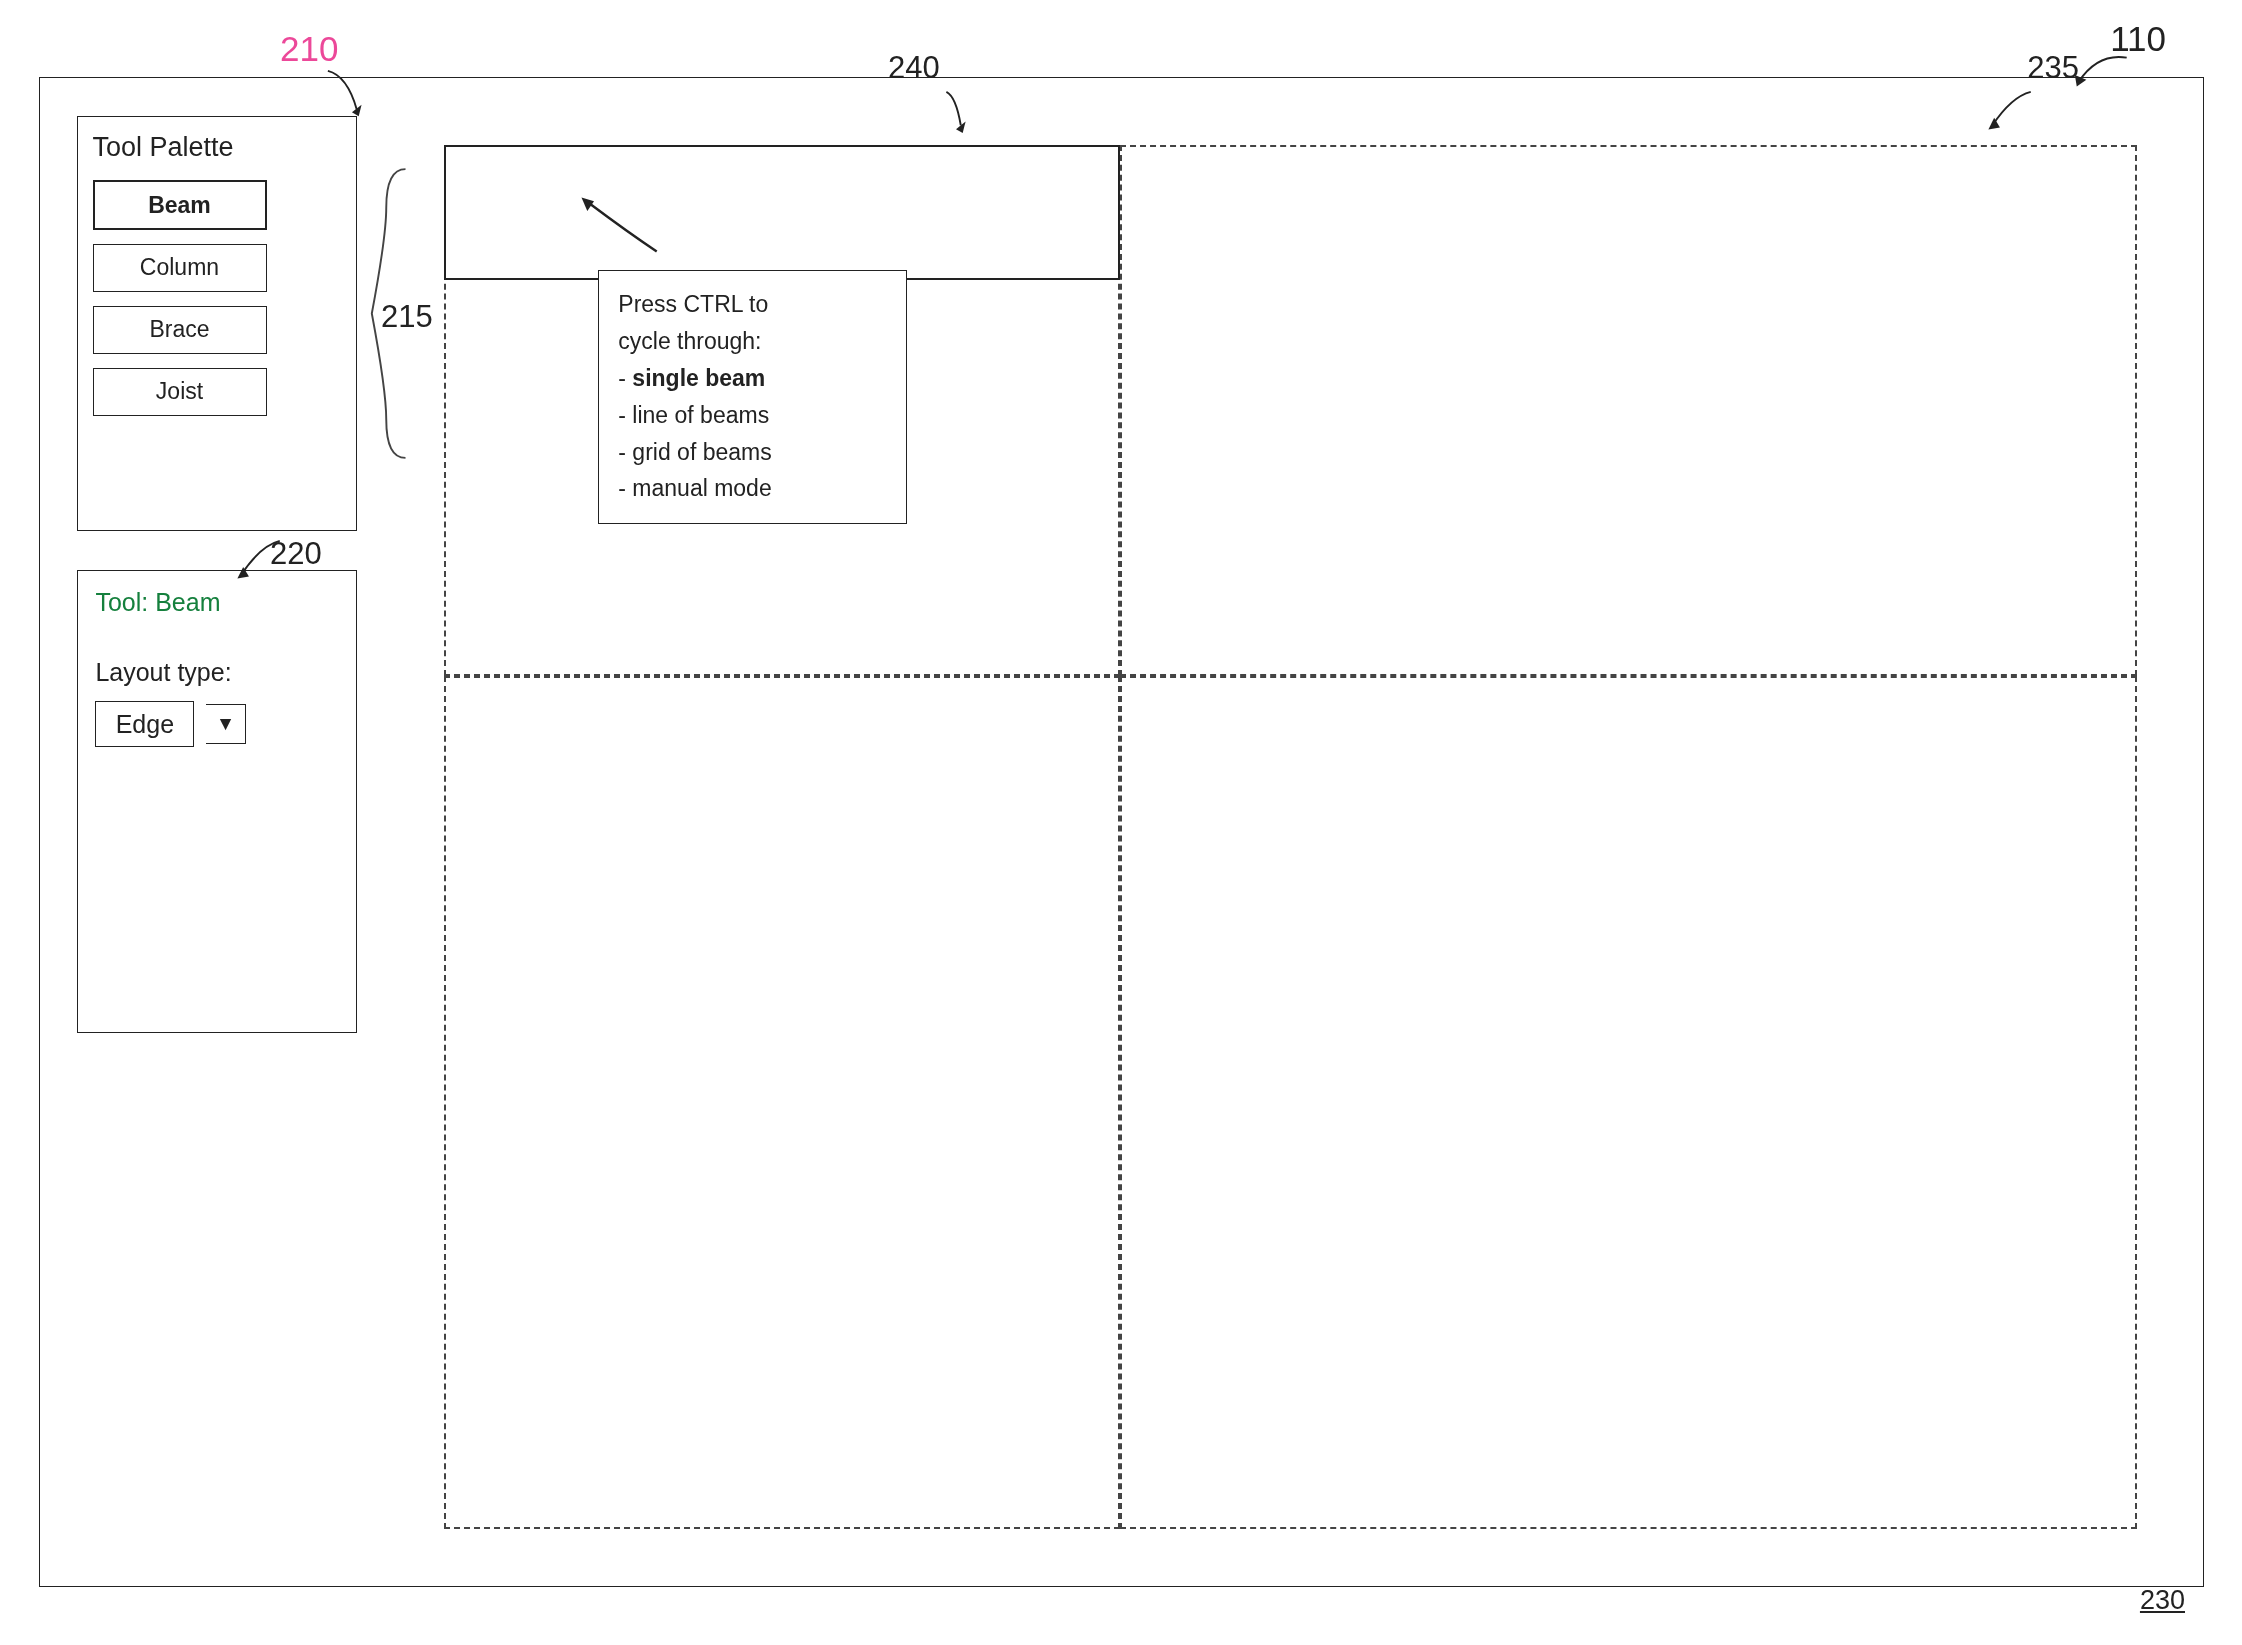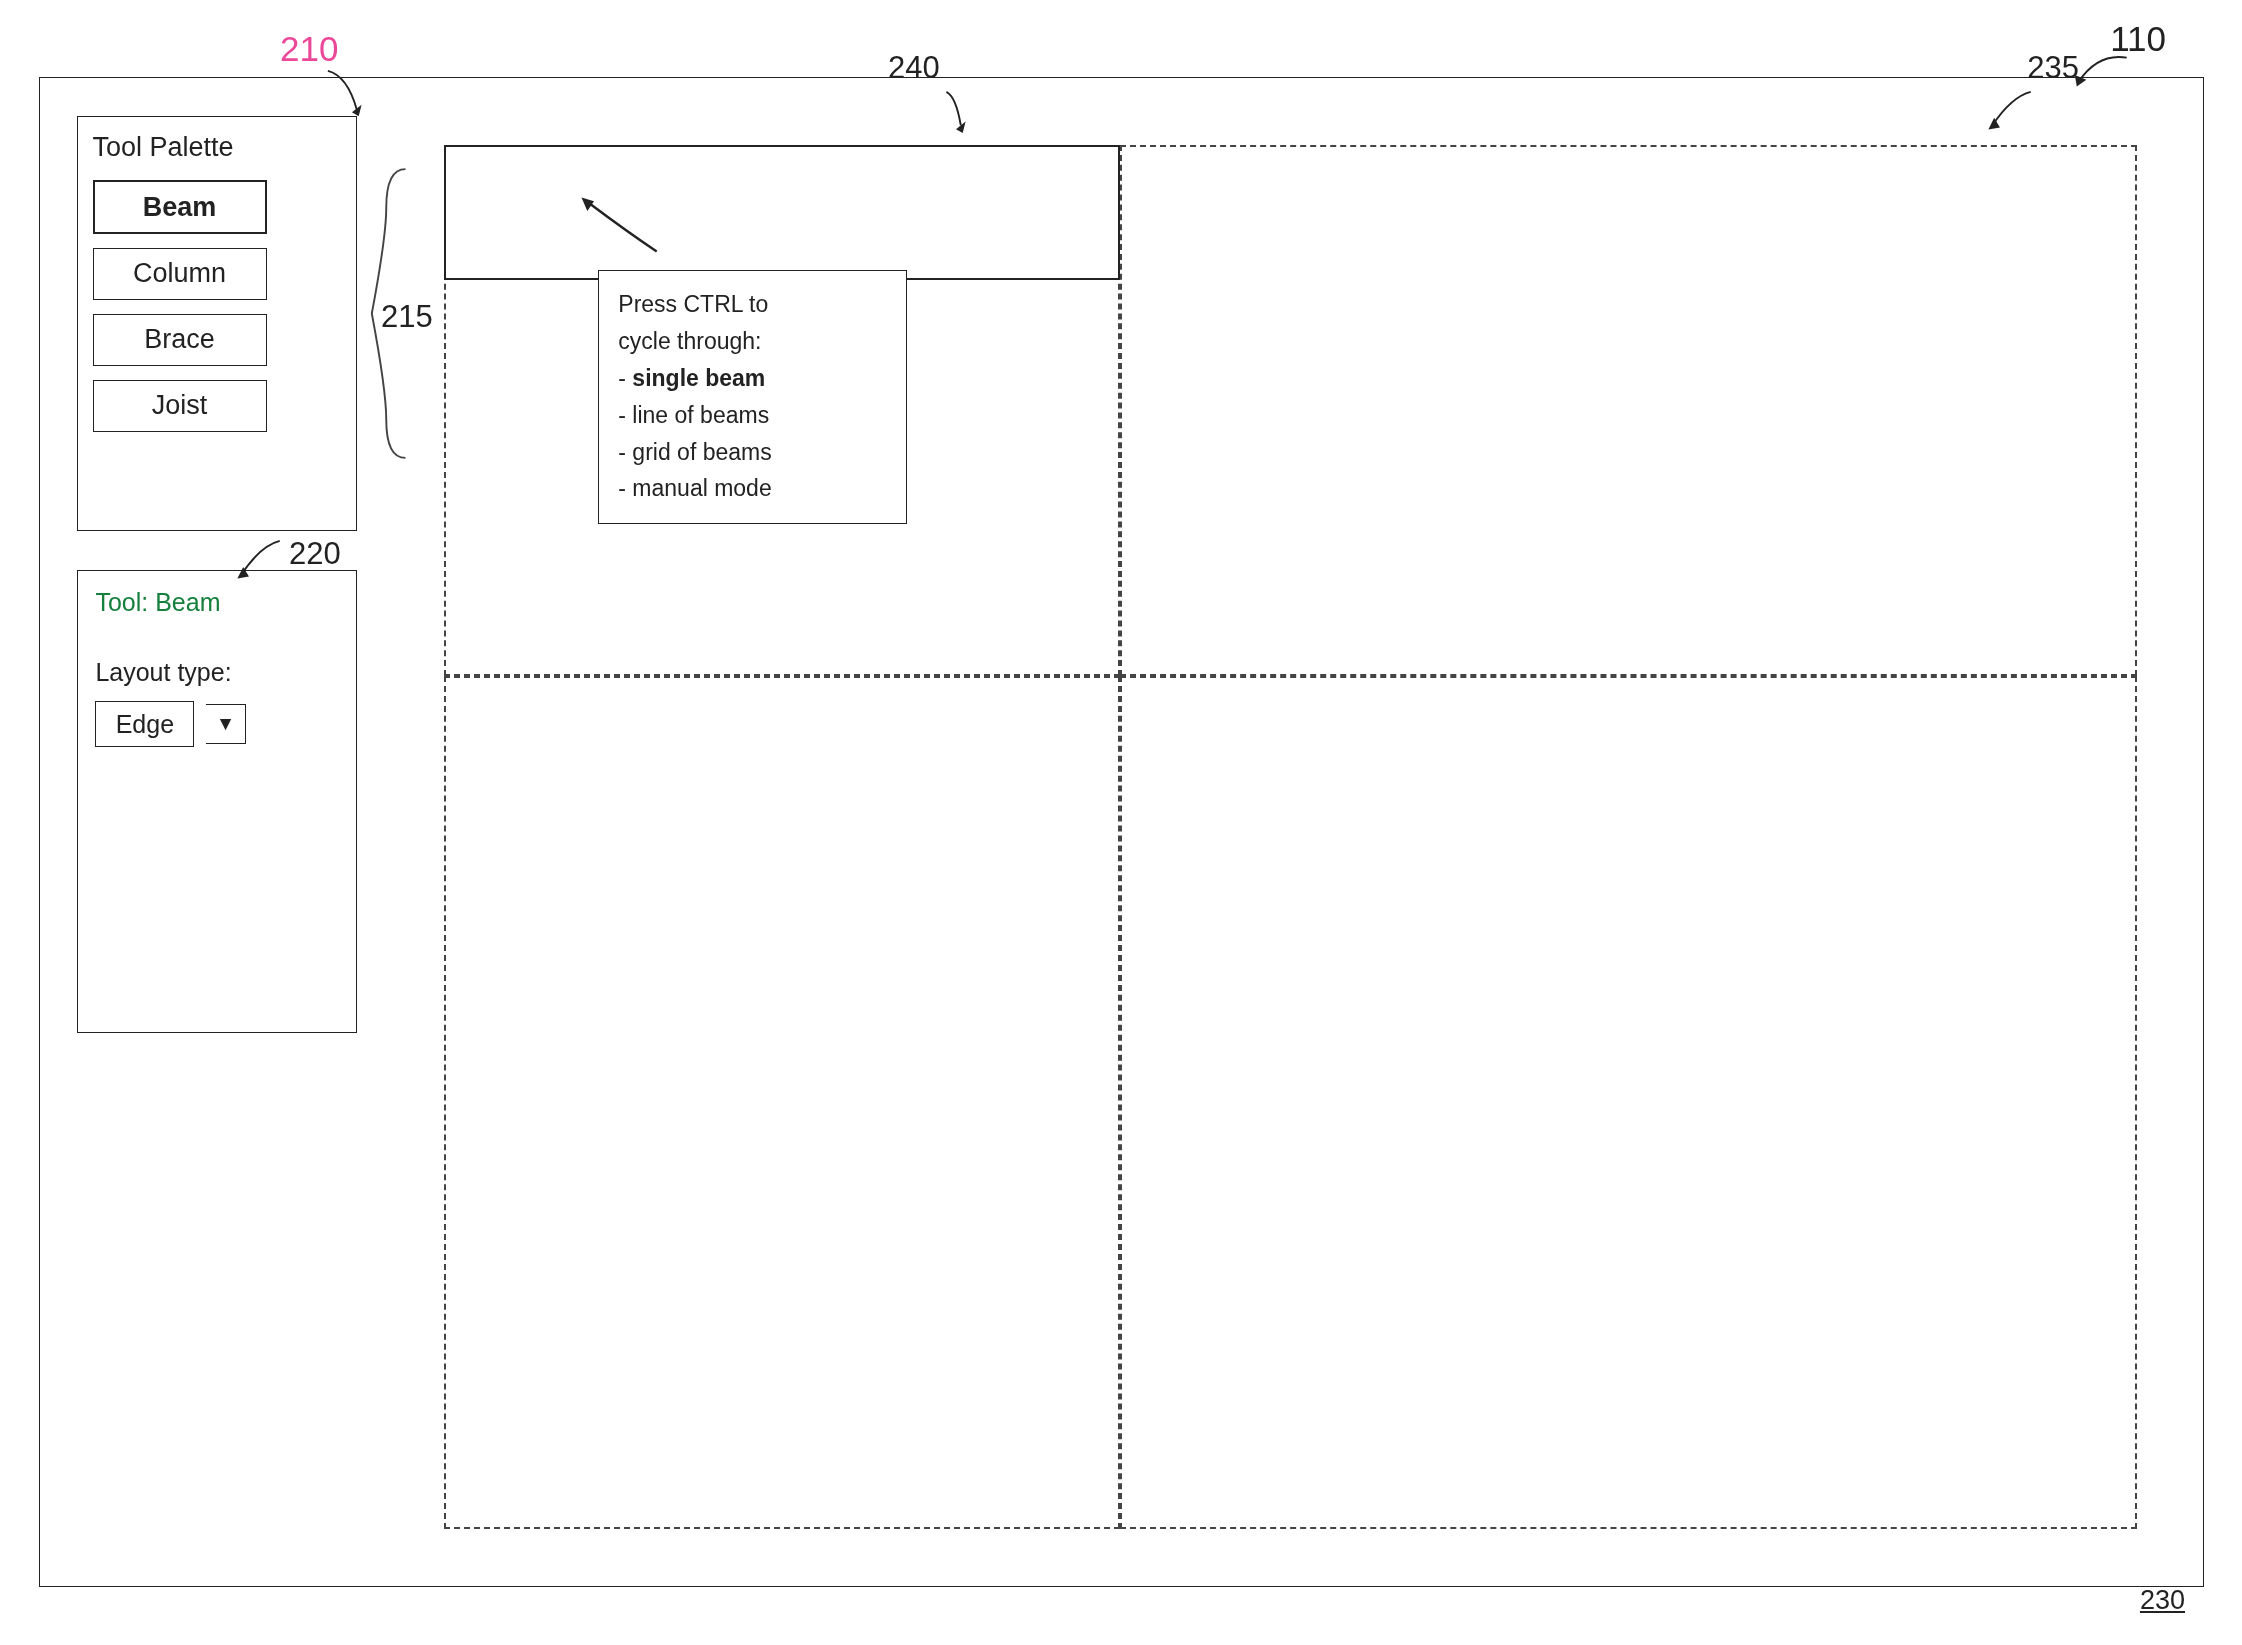"Beam" .tool-btn { font-size: 27px -> 23px }
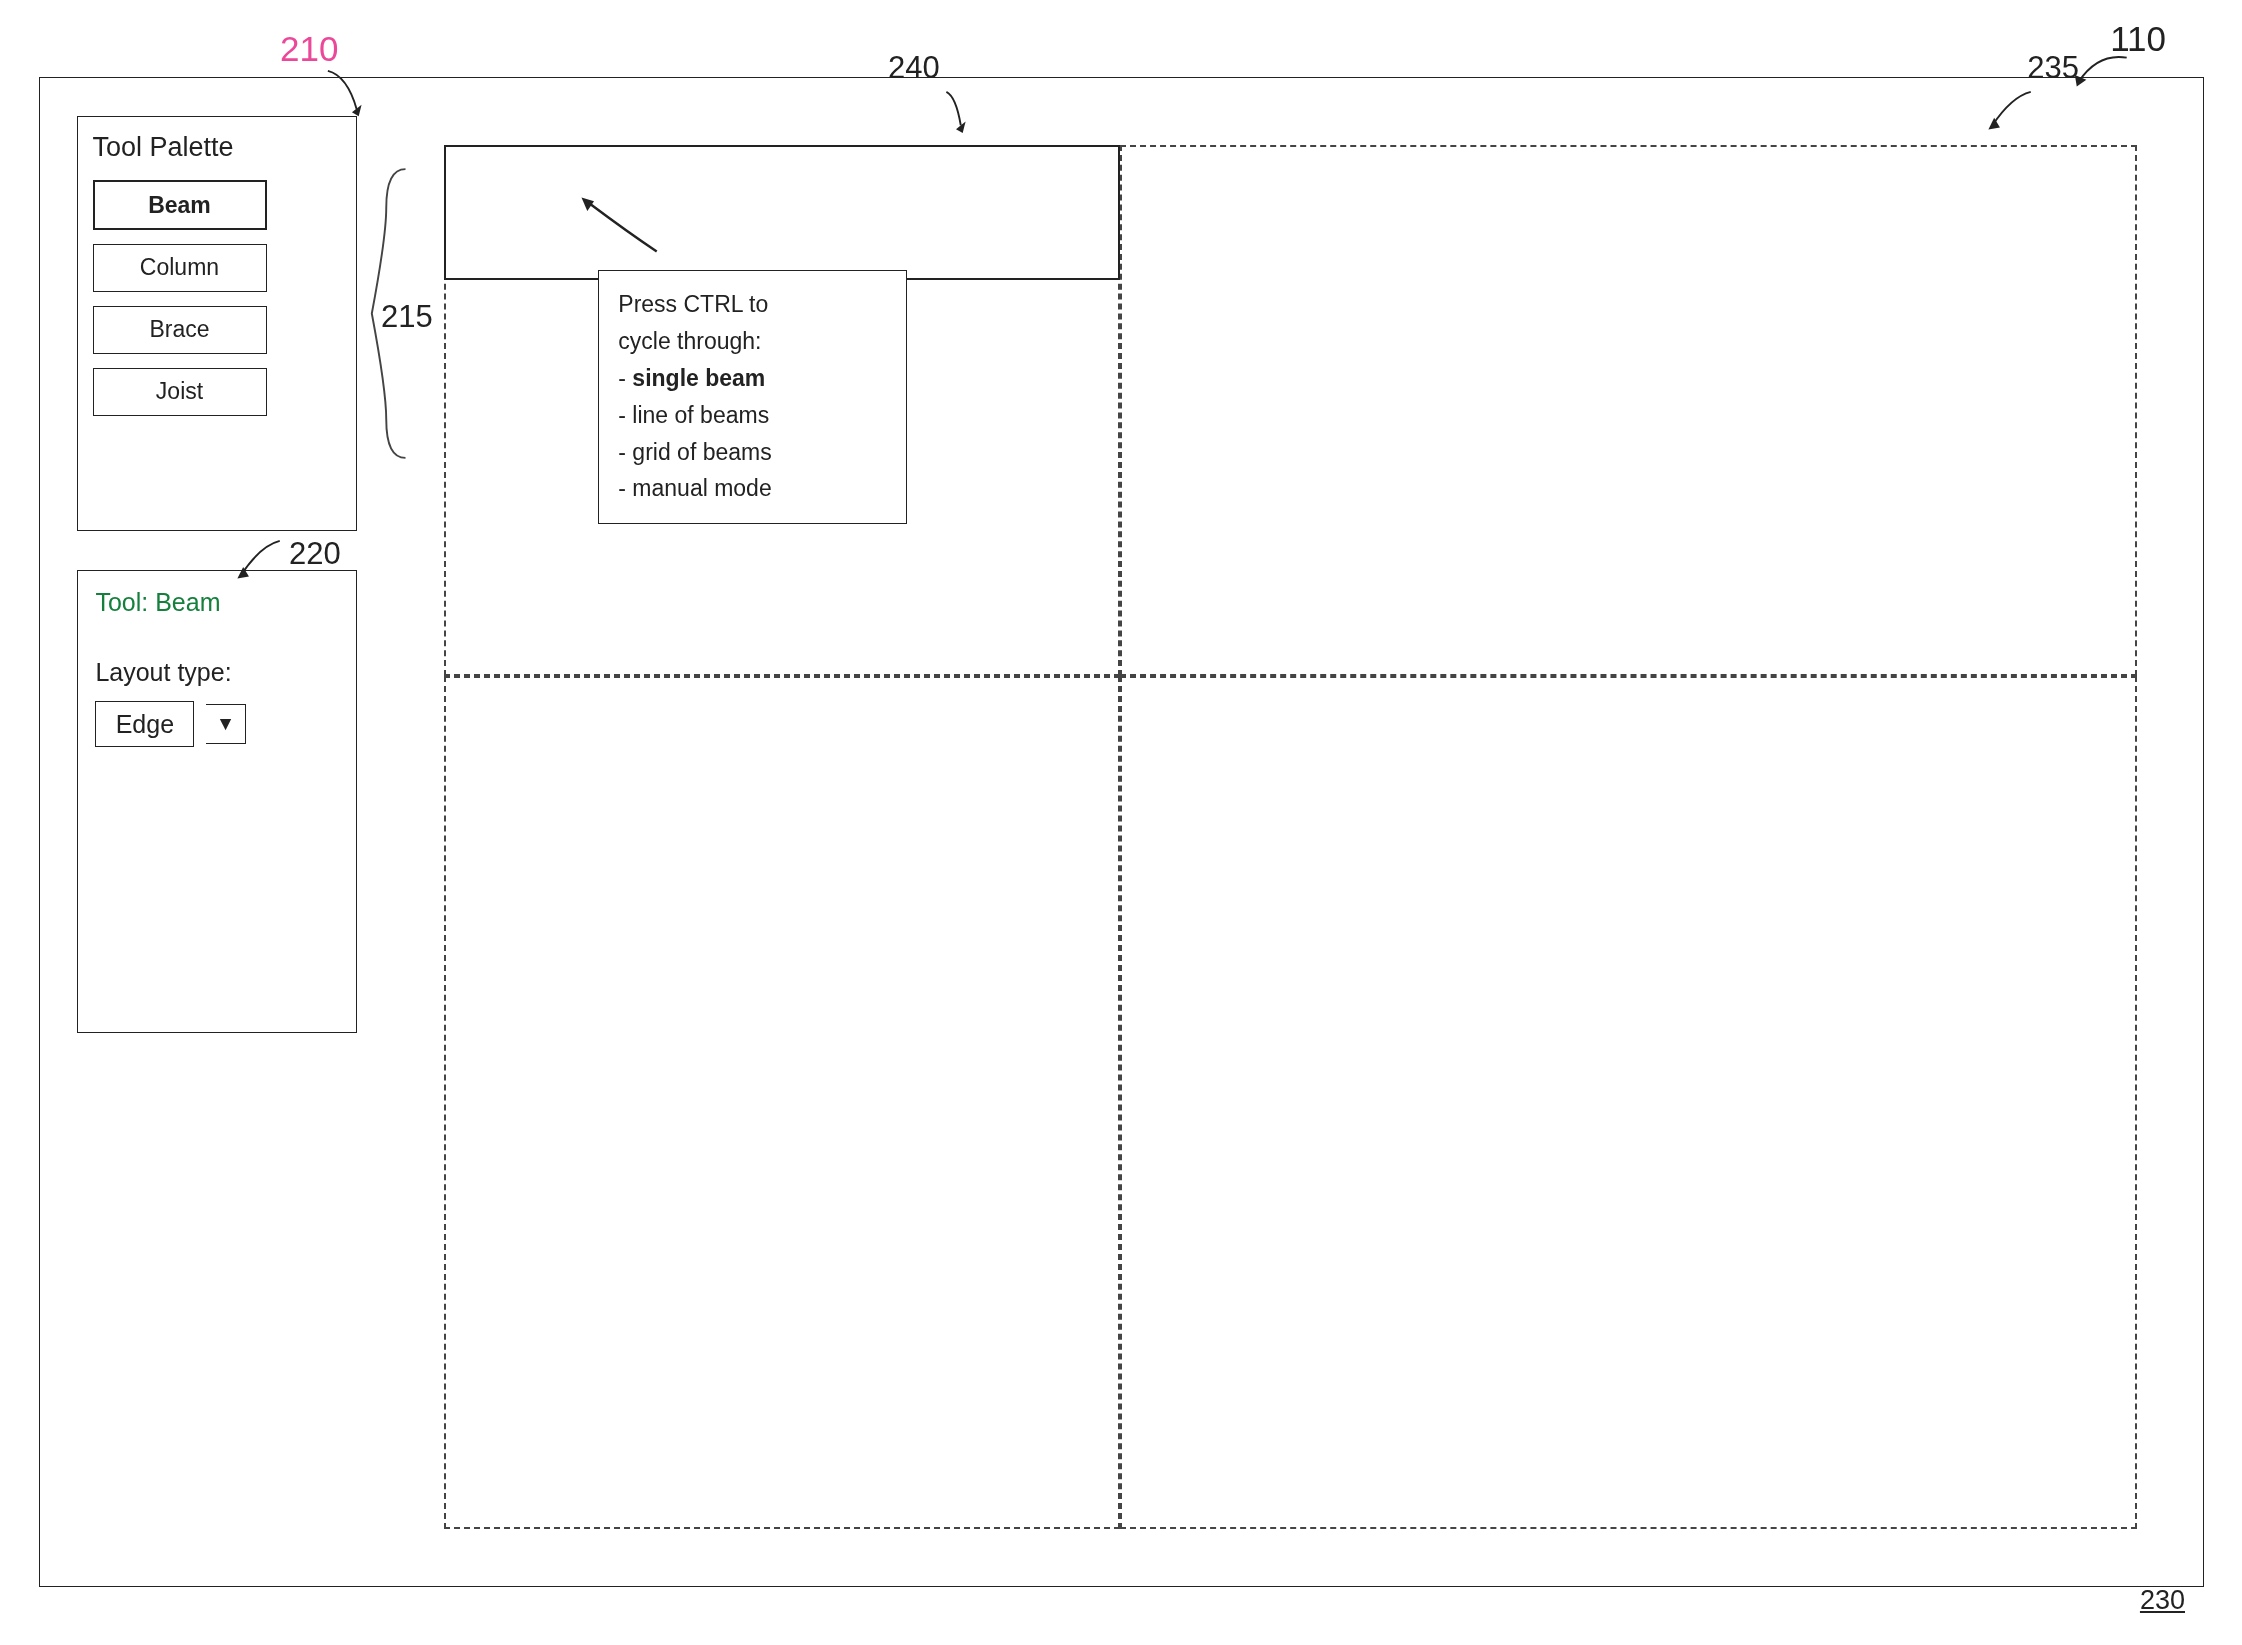"220" .ref-220 { margin-left: 19px -> none }
